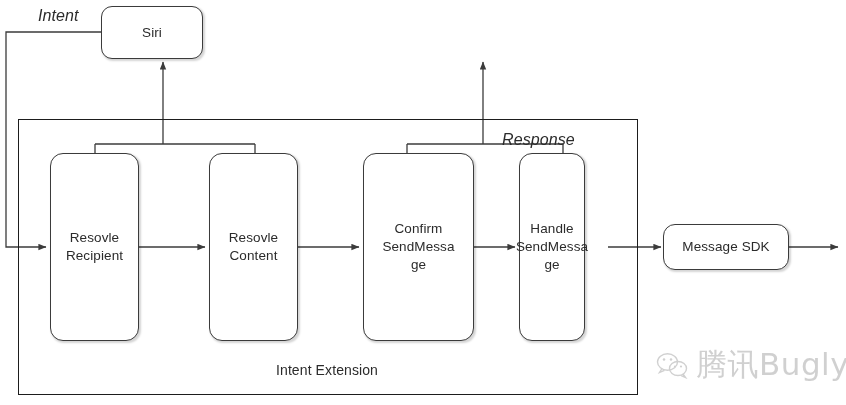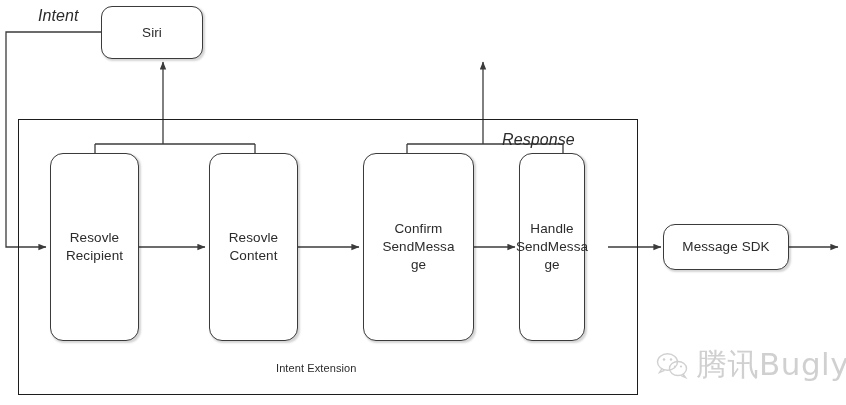"Intent Extension" .container-caption { font-size: 11px -> 14px }
